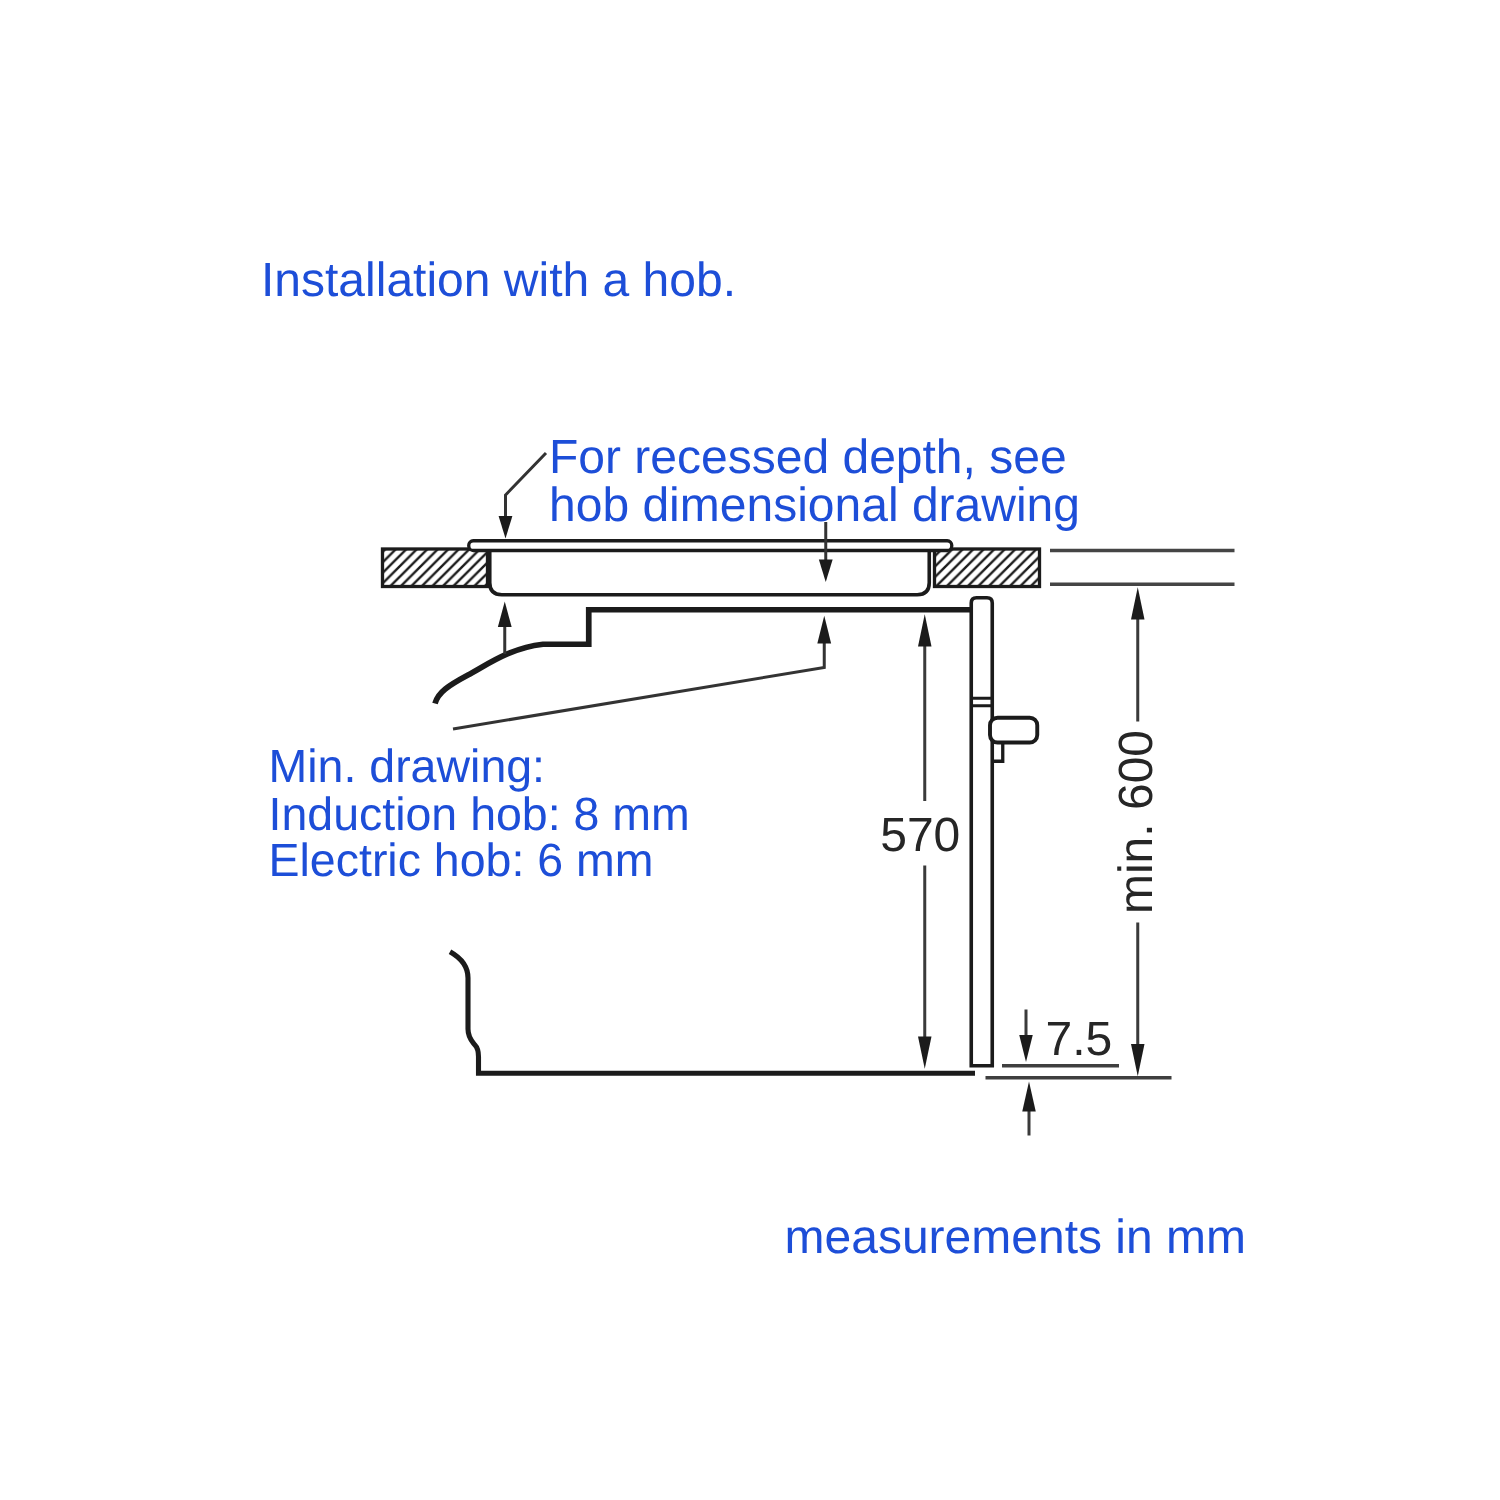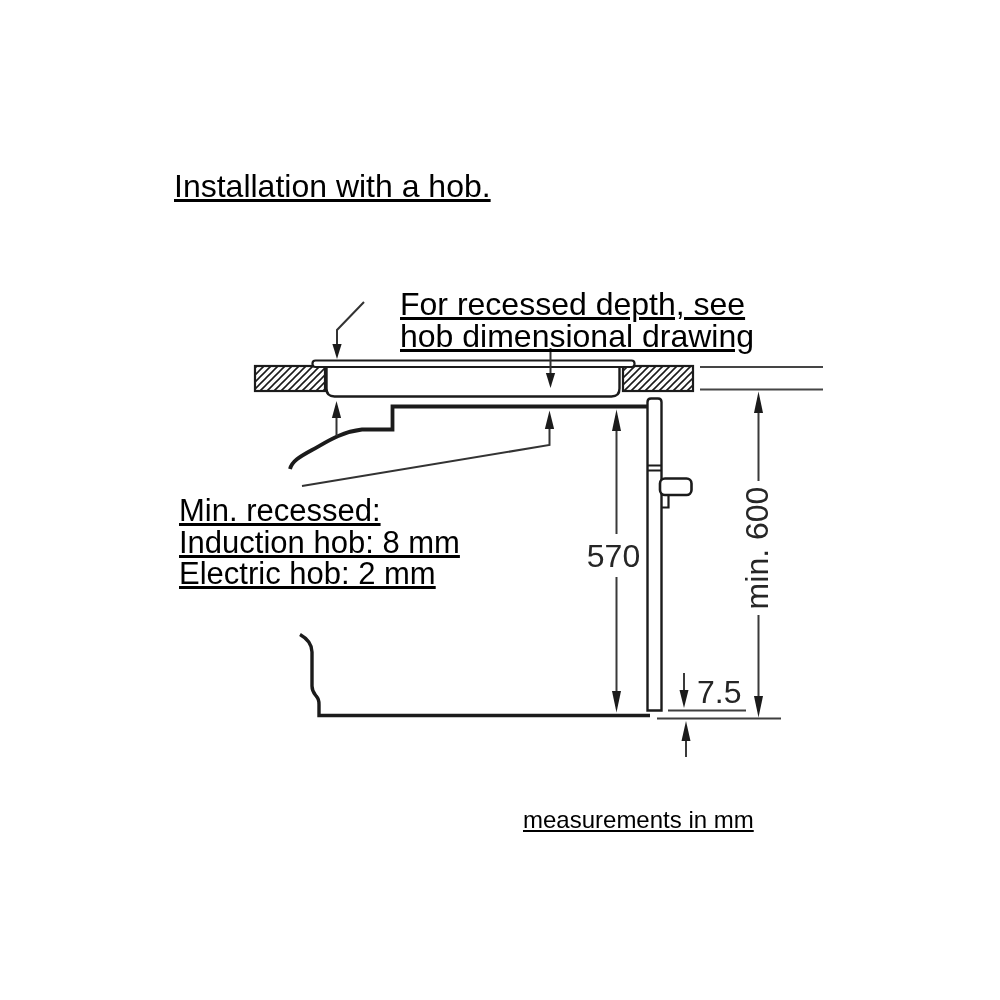"Installation with a hob." .txt { color: #000000 -> #1d4ed8; text-decoration: underline -> none }
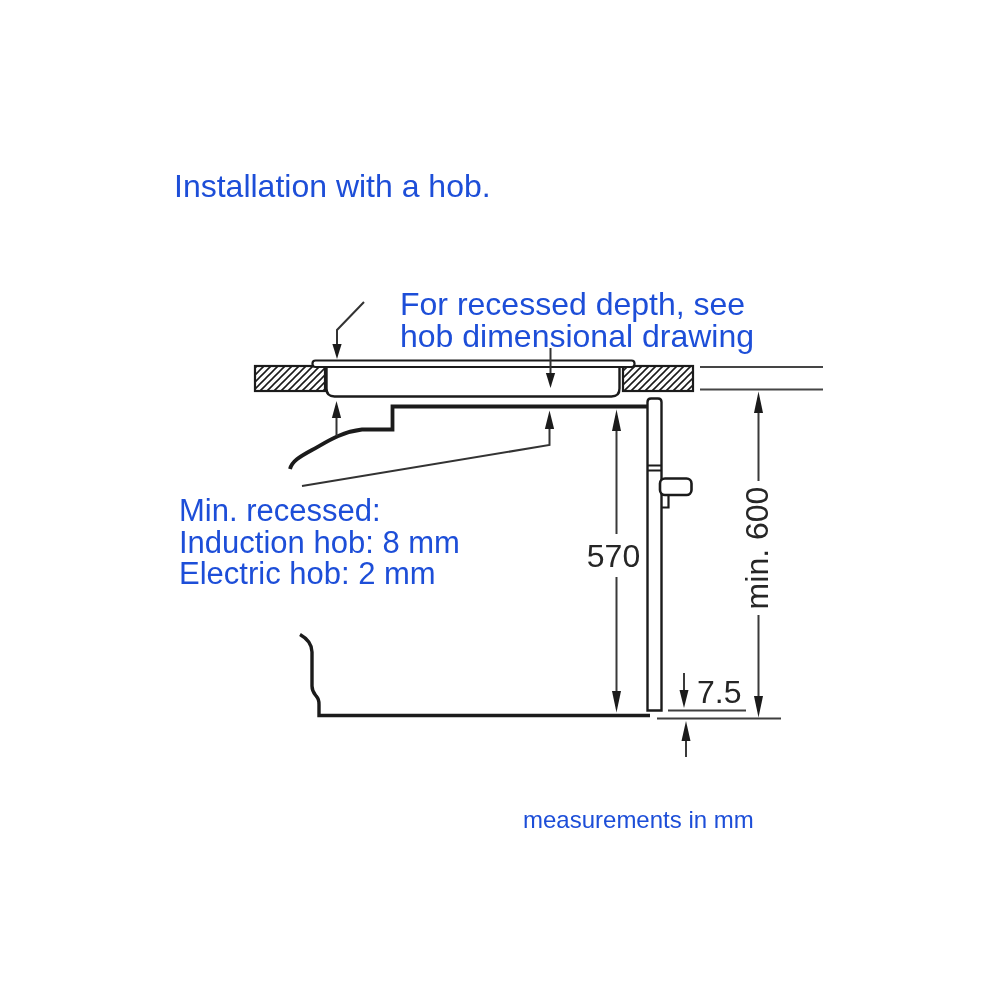"For recessed depth, see" #recessed-note { margin-left: 34px -> none }
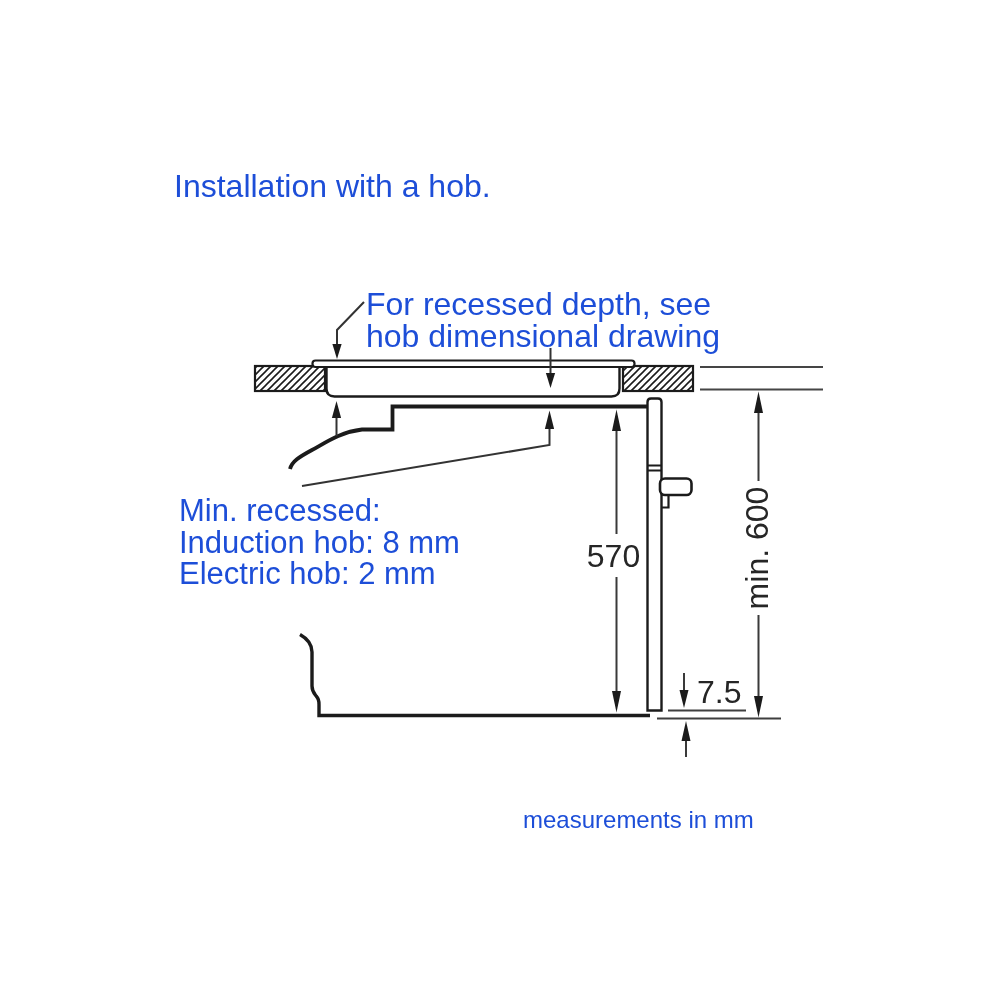"Min. recessed:" div { text: recessed -> drawing }
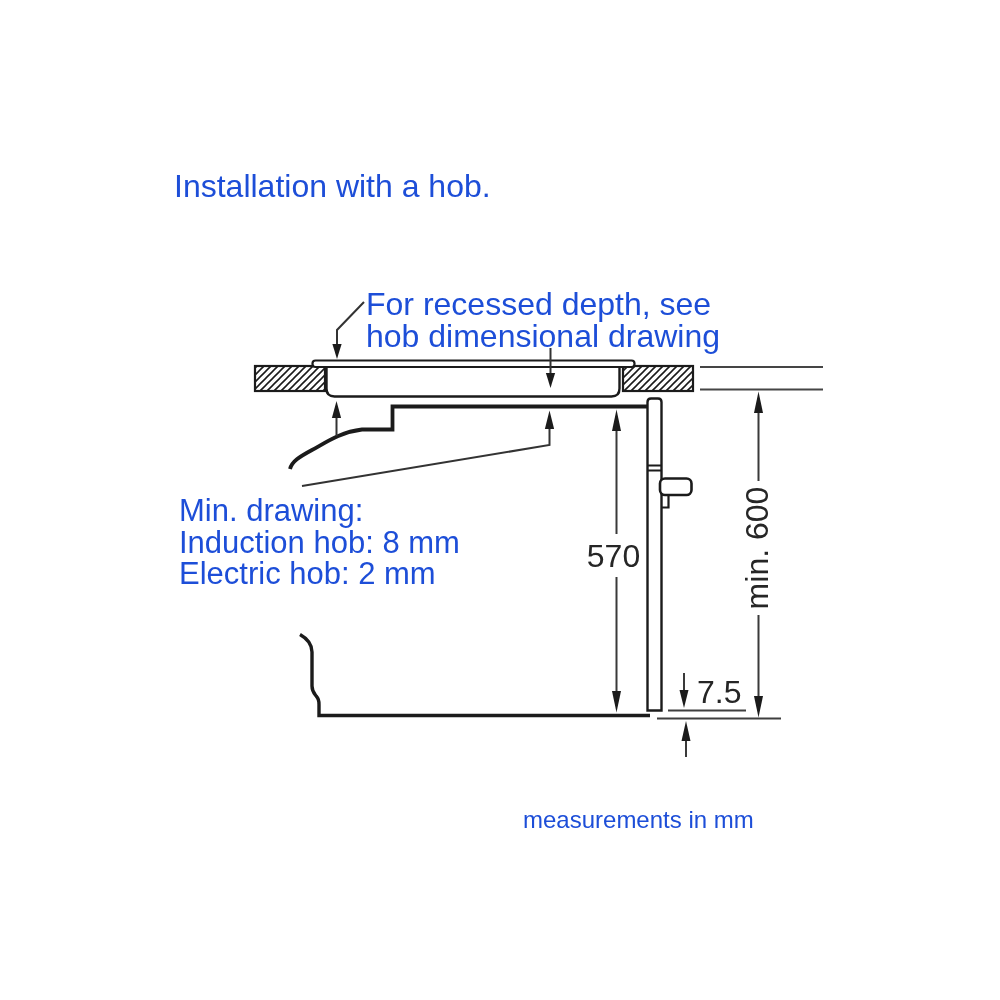"Electric hob: 2 mm" div { text: 2 -> 6 }
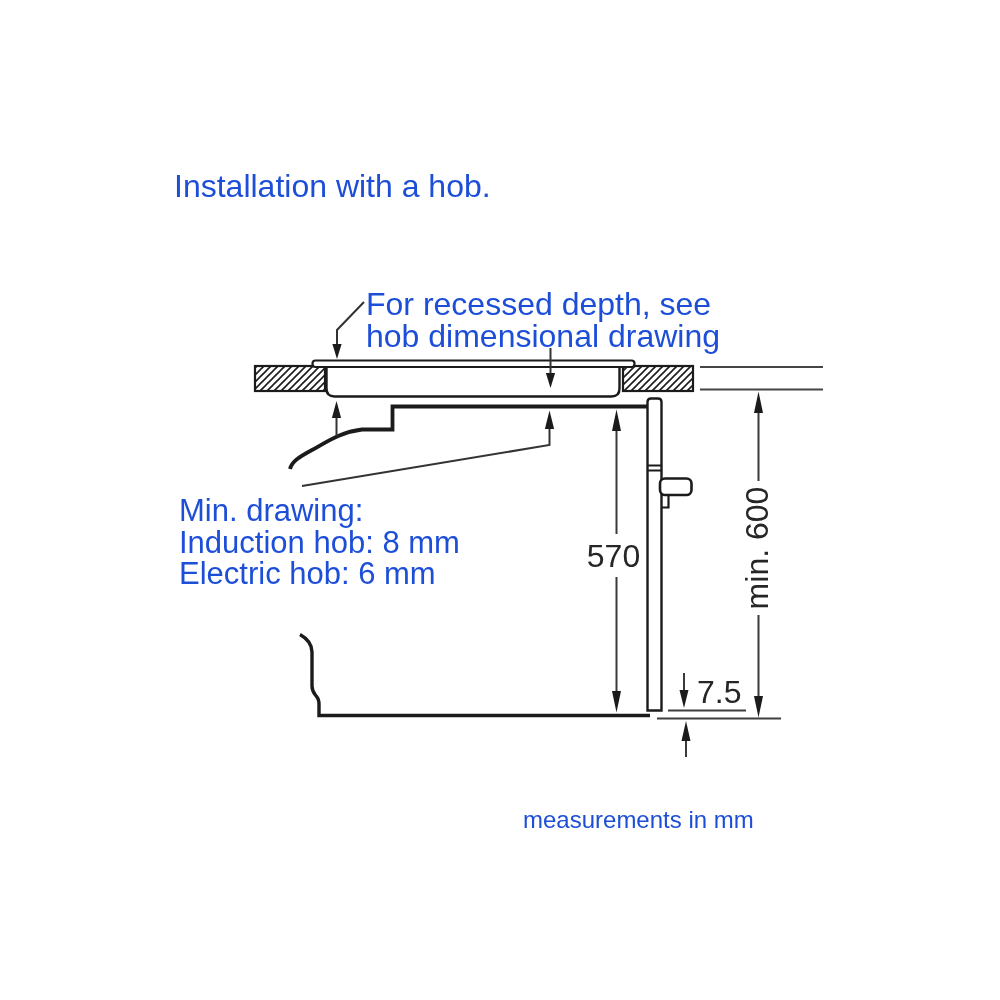"measurements in mm" #footer-note { font-size: 24px -> 32px }
